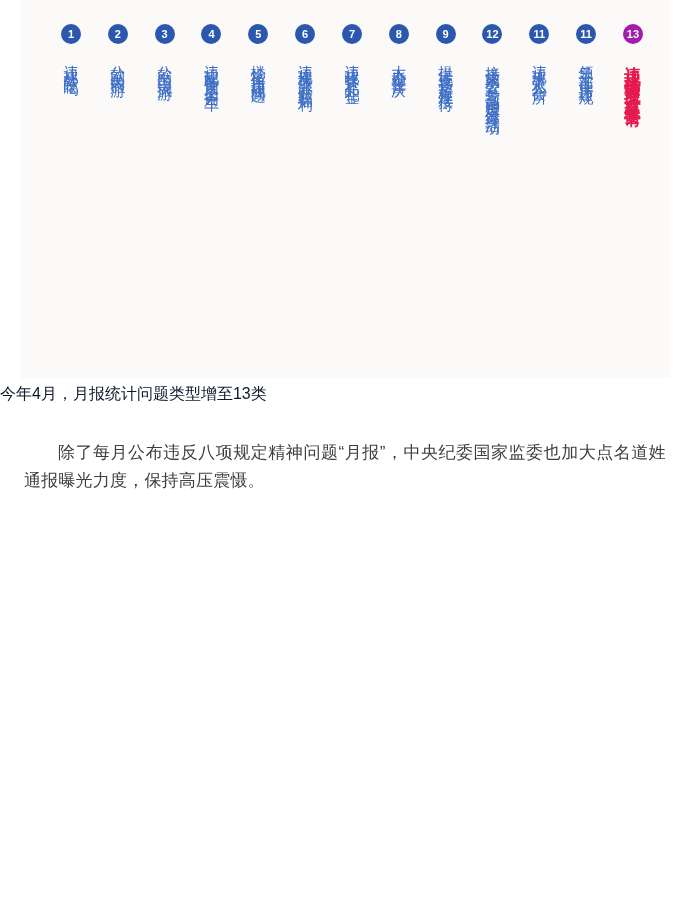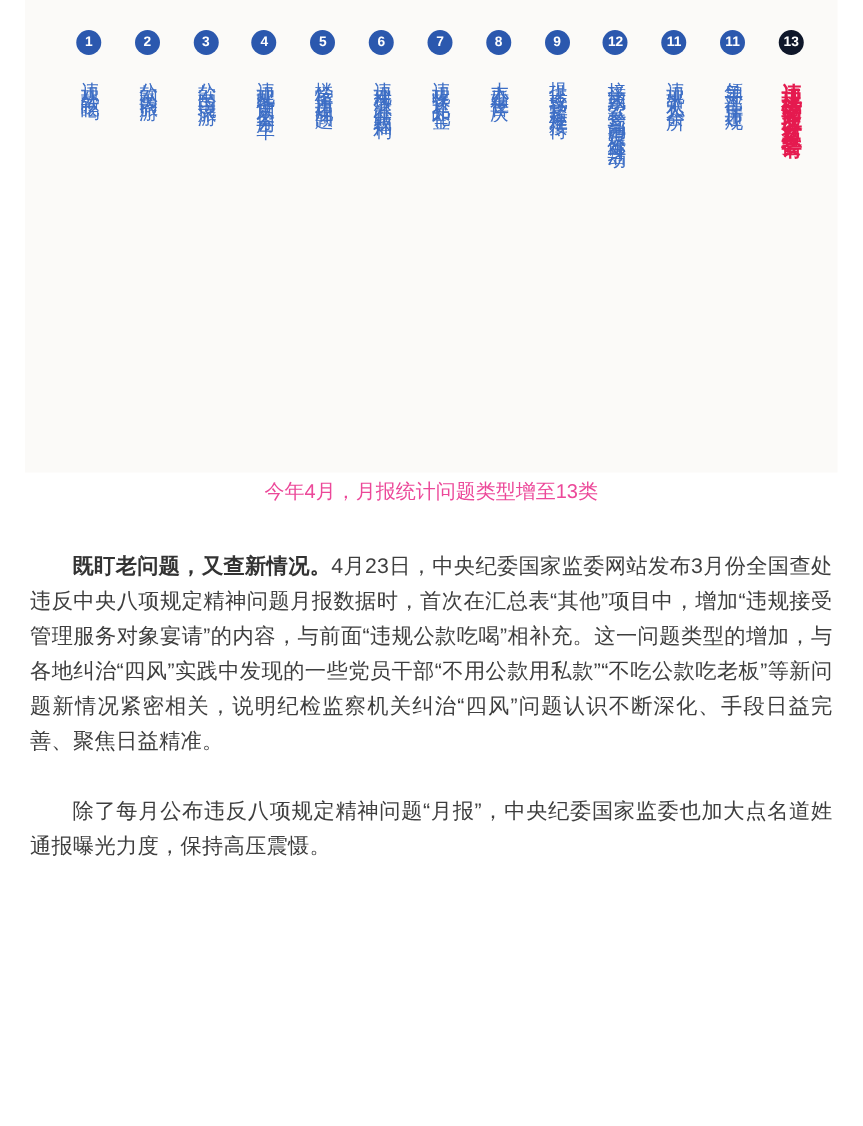"13" .viol-col.highlight .badge { background: #0f172a -> #a21caf }
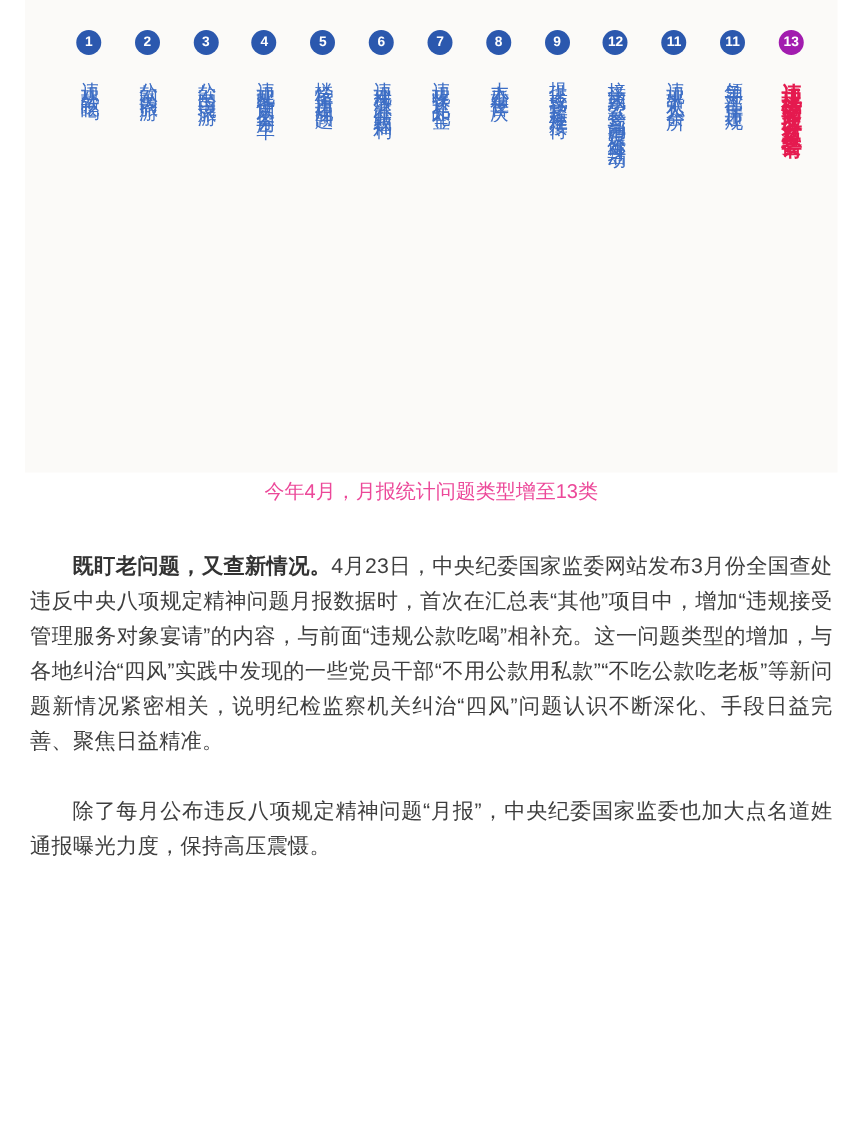"今年4月，月报统计问题类型增至13类" .caption { color: #ec4899 -> #0f172a; text-align: center -> left }
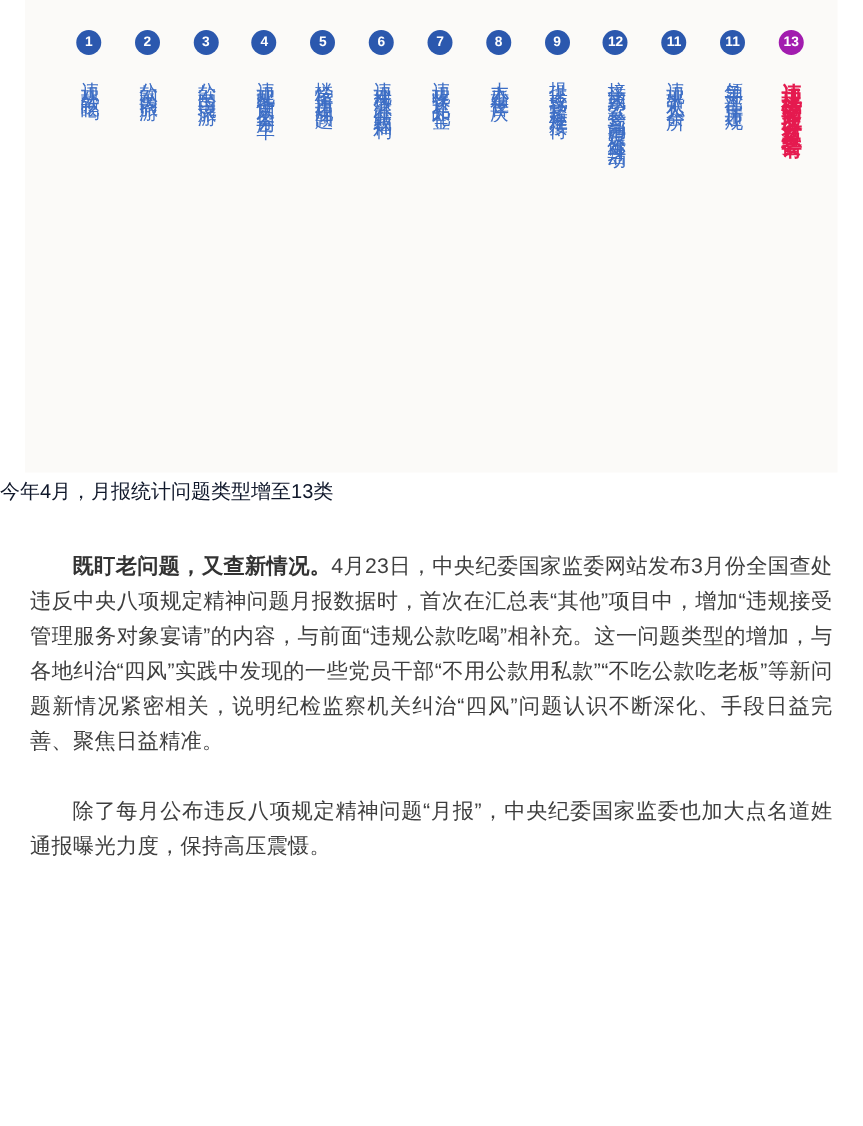"既盯老问题，又查新情况。4月23日，中央纪委国家监委网站发布3月份全国查处违反中" p { html: <p><strong>既盯老问题，又查新情况。</strong><span>4月23日，中央纪委国家监委网站发布3月份全国查处违反中央八项规定精神问题月报数据时，首次在汇总表“其他”项目中，增加“违规接受管理服务对象宴请”的内容，与前面“违规公款吃喝”相补充。这一问题类型的增加，与各地纠治“四风”实践中发现的一些党员干部“不用公款用私款”“不吃公款吃老板”等新问题新情况紧密相关，说明纪检监察机关纠治“四风”问题认识不断深化、手段日益完善、聚焦日益精准。</span></p> -> none }
